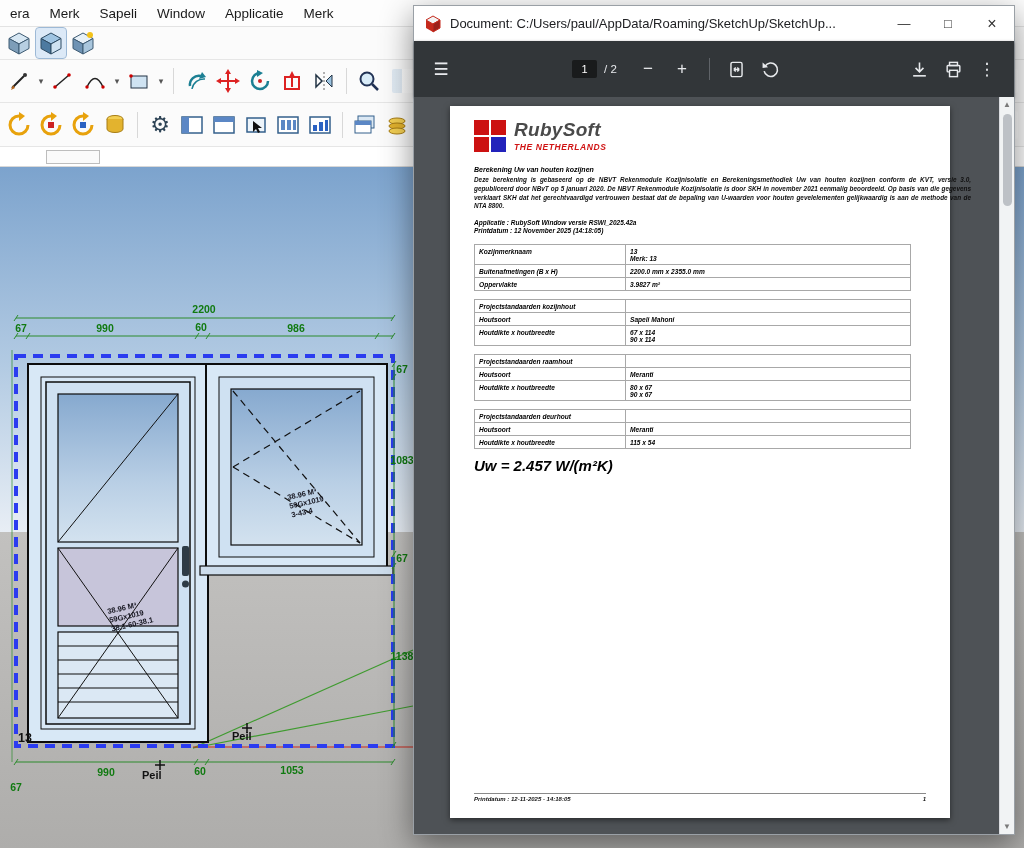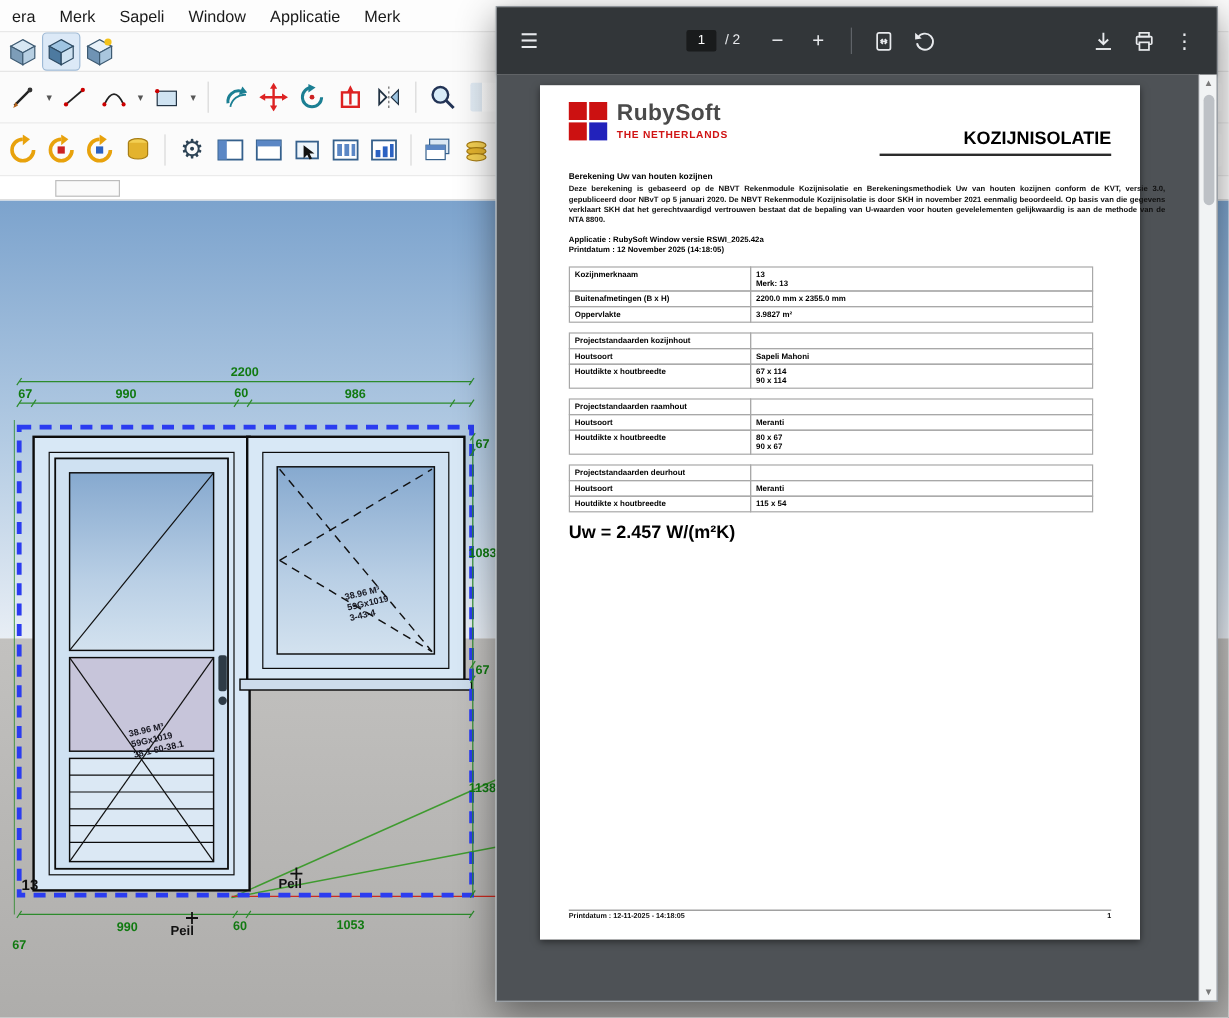"Document:" div.titlebar { html: none -> <div> <span> <svg> <polygon></polygon> <polygon></polygon> <polygon></polygon> </svg> </span> <span>Document: C:/Users/paul/AppData/Roaming/SketchUp/SketchUp...</span> <div> <button>—</button> <button>□</button> <button>×</button> </div> </div> }
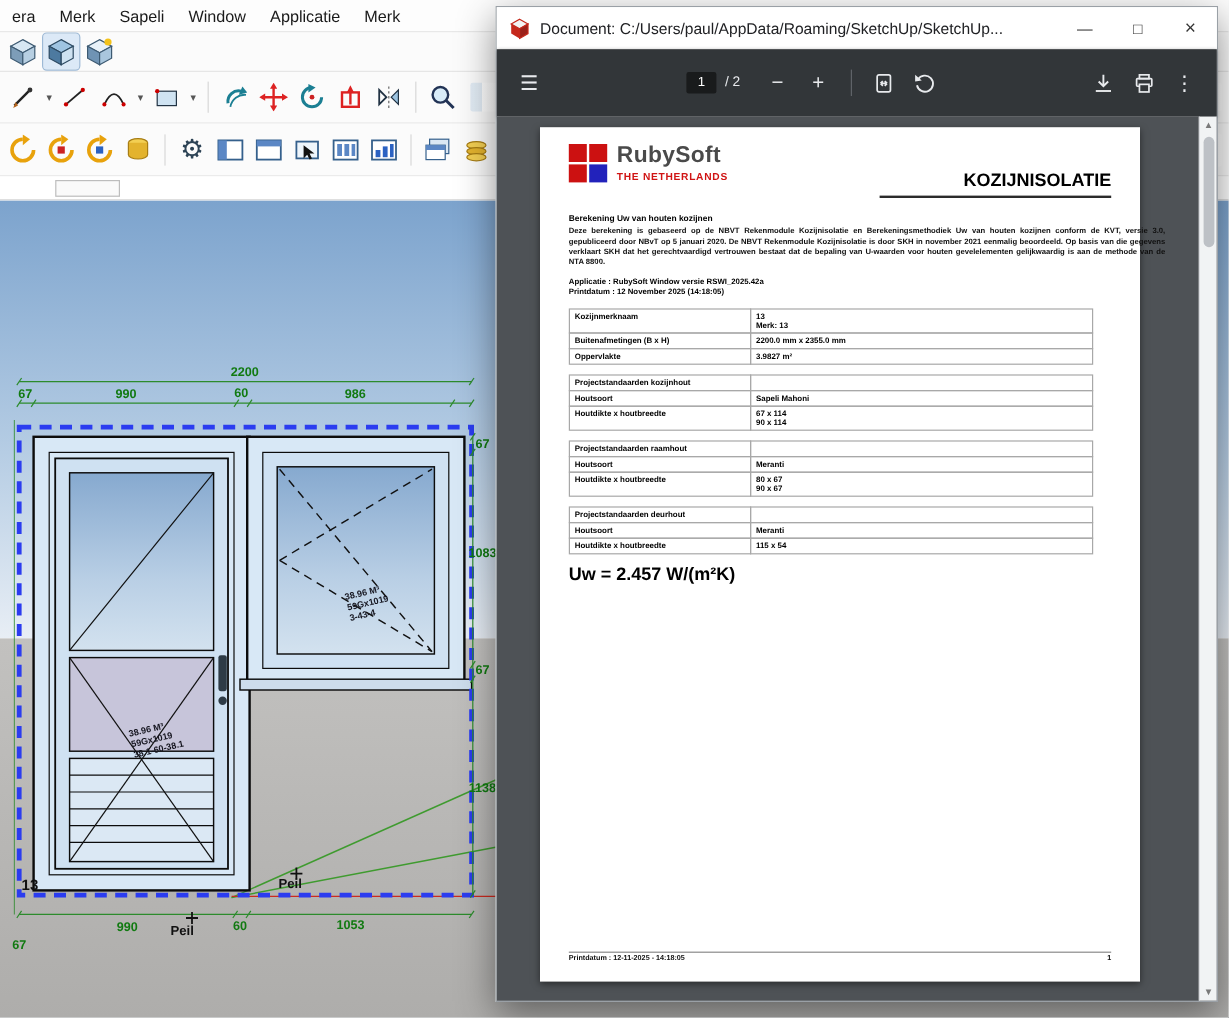"RubySoft" .page { font-style: none -> italic }
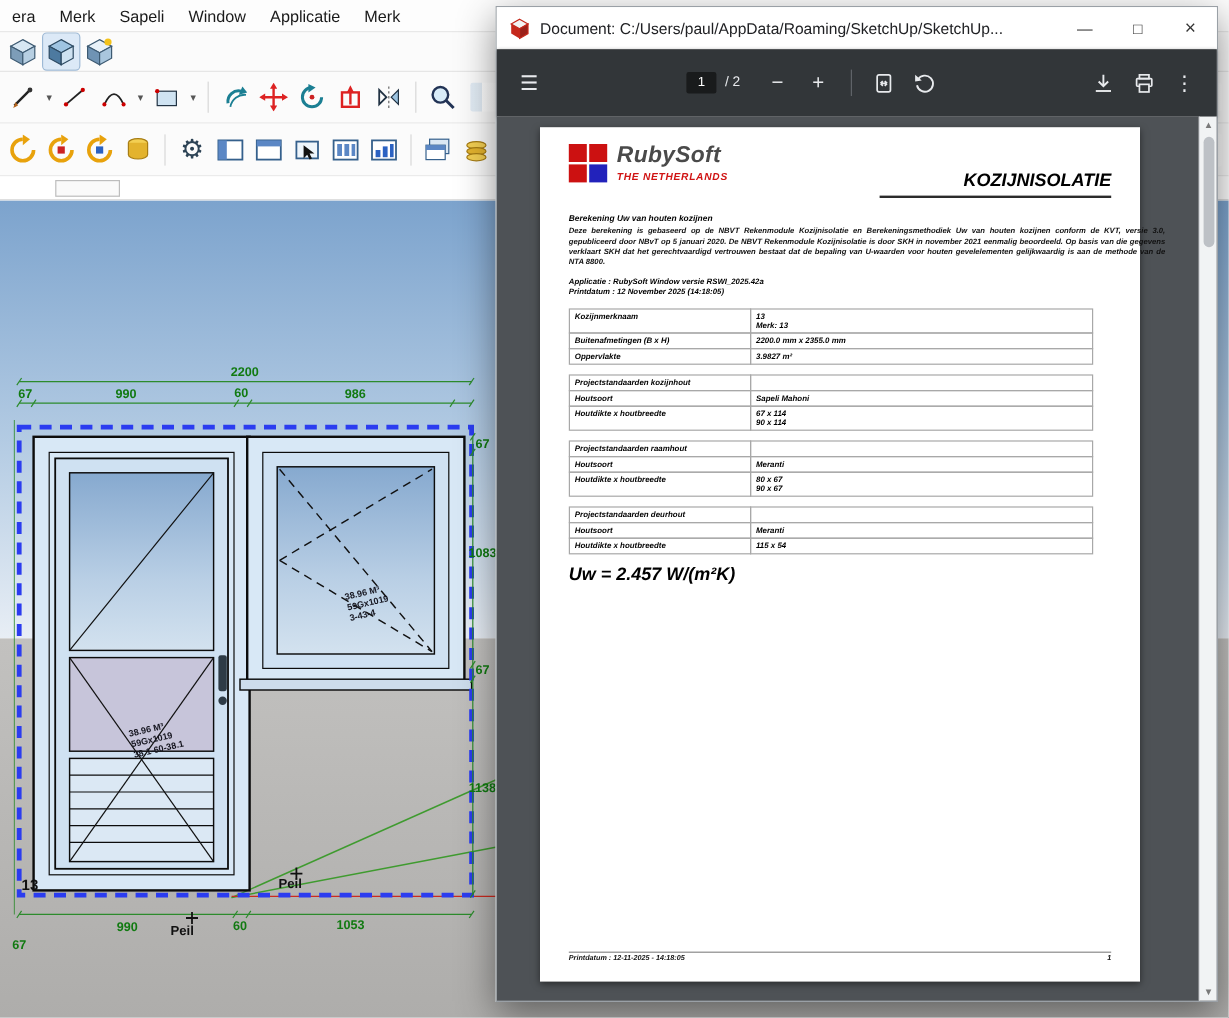"KOZIJNISOLATIE" div.doctitle { html: <div>KOZIJNISOLATIE</div> -> none }
